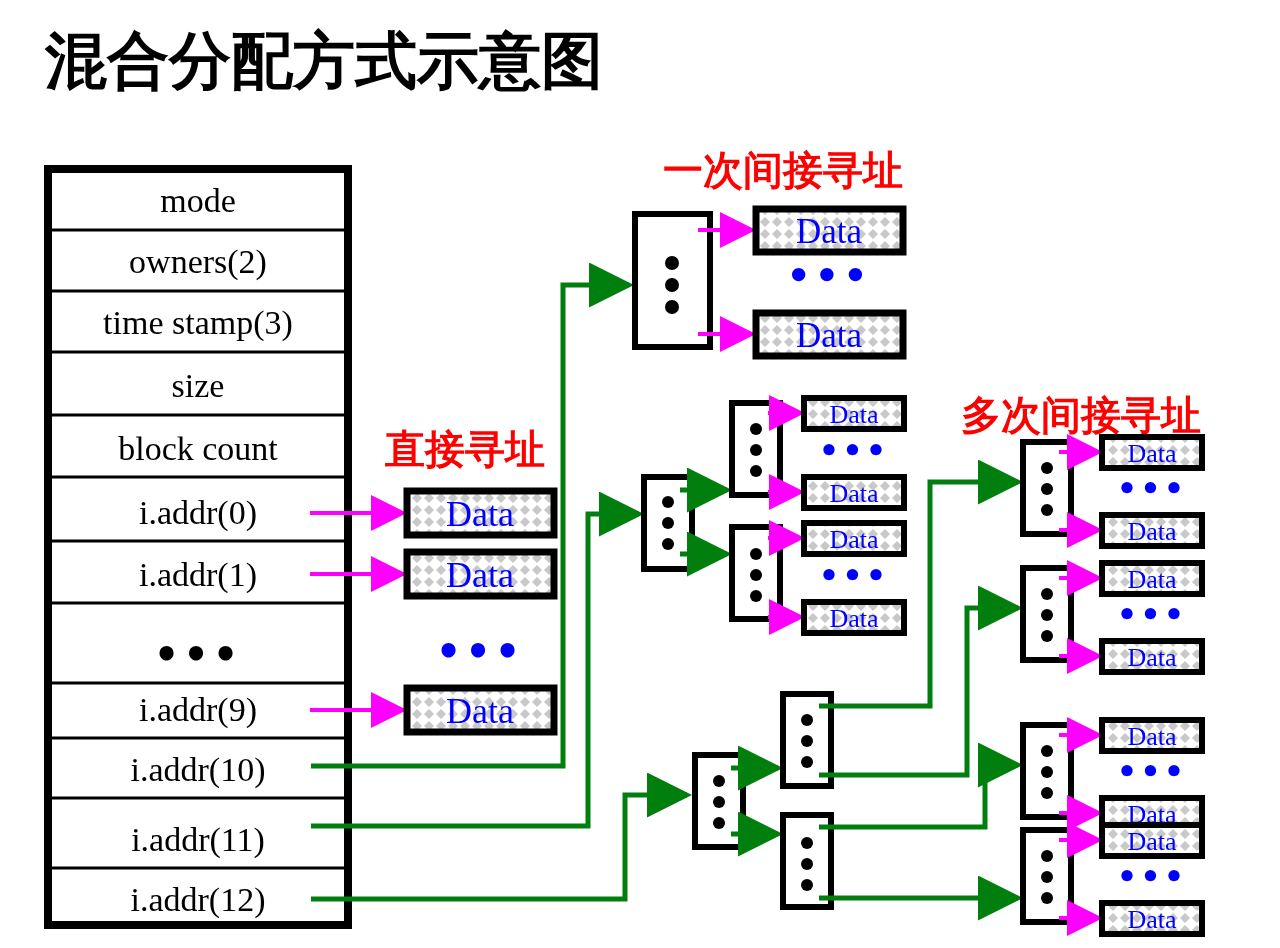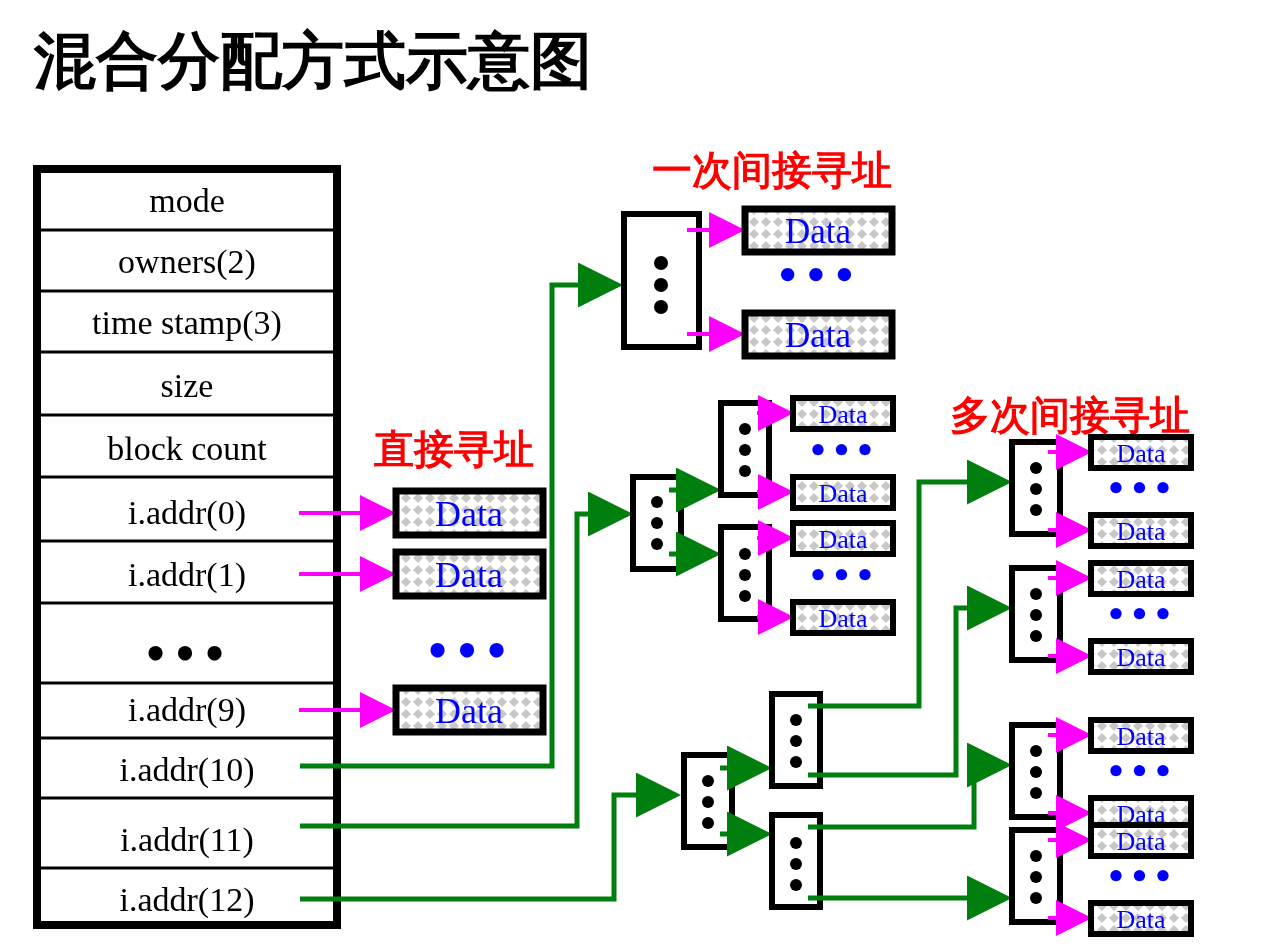"混合分配方式示意图" #stage { left: 4px -> 15px }
